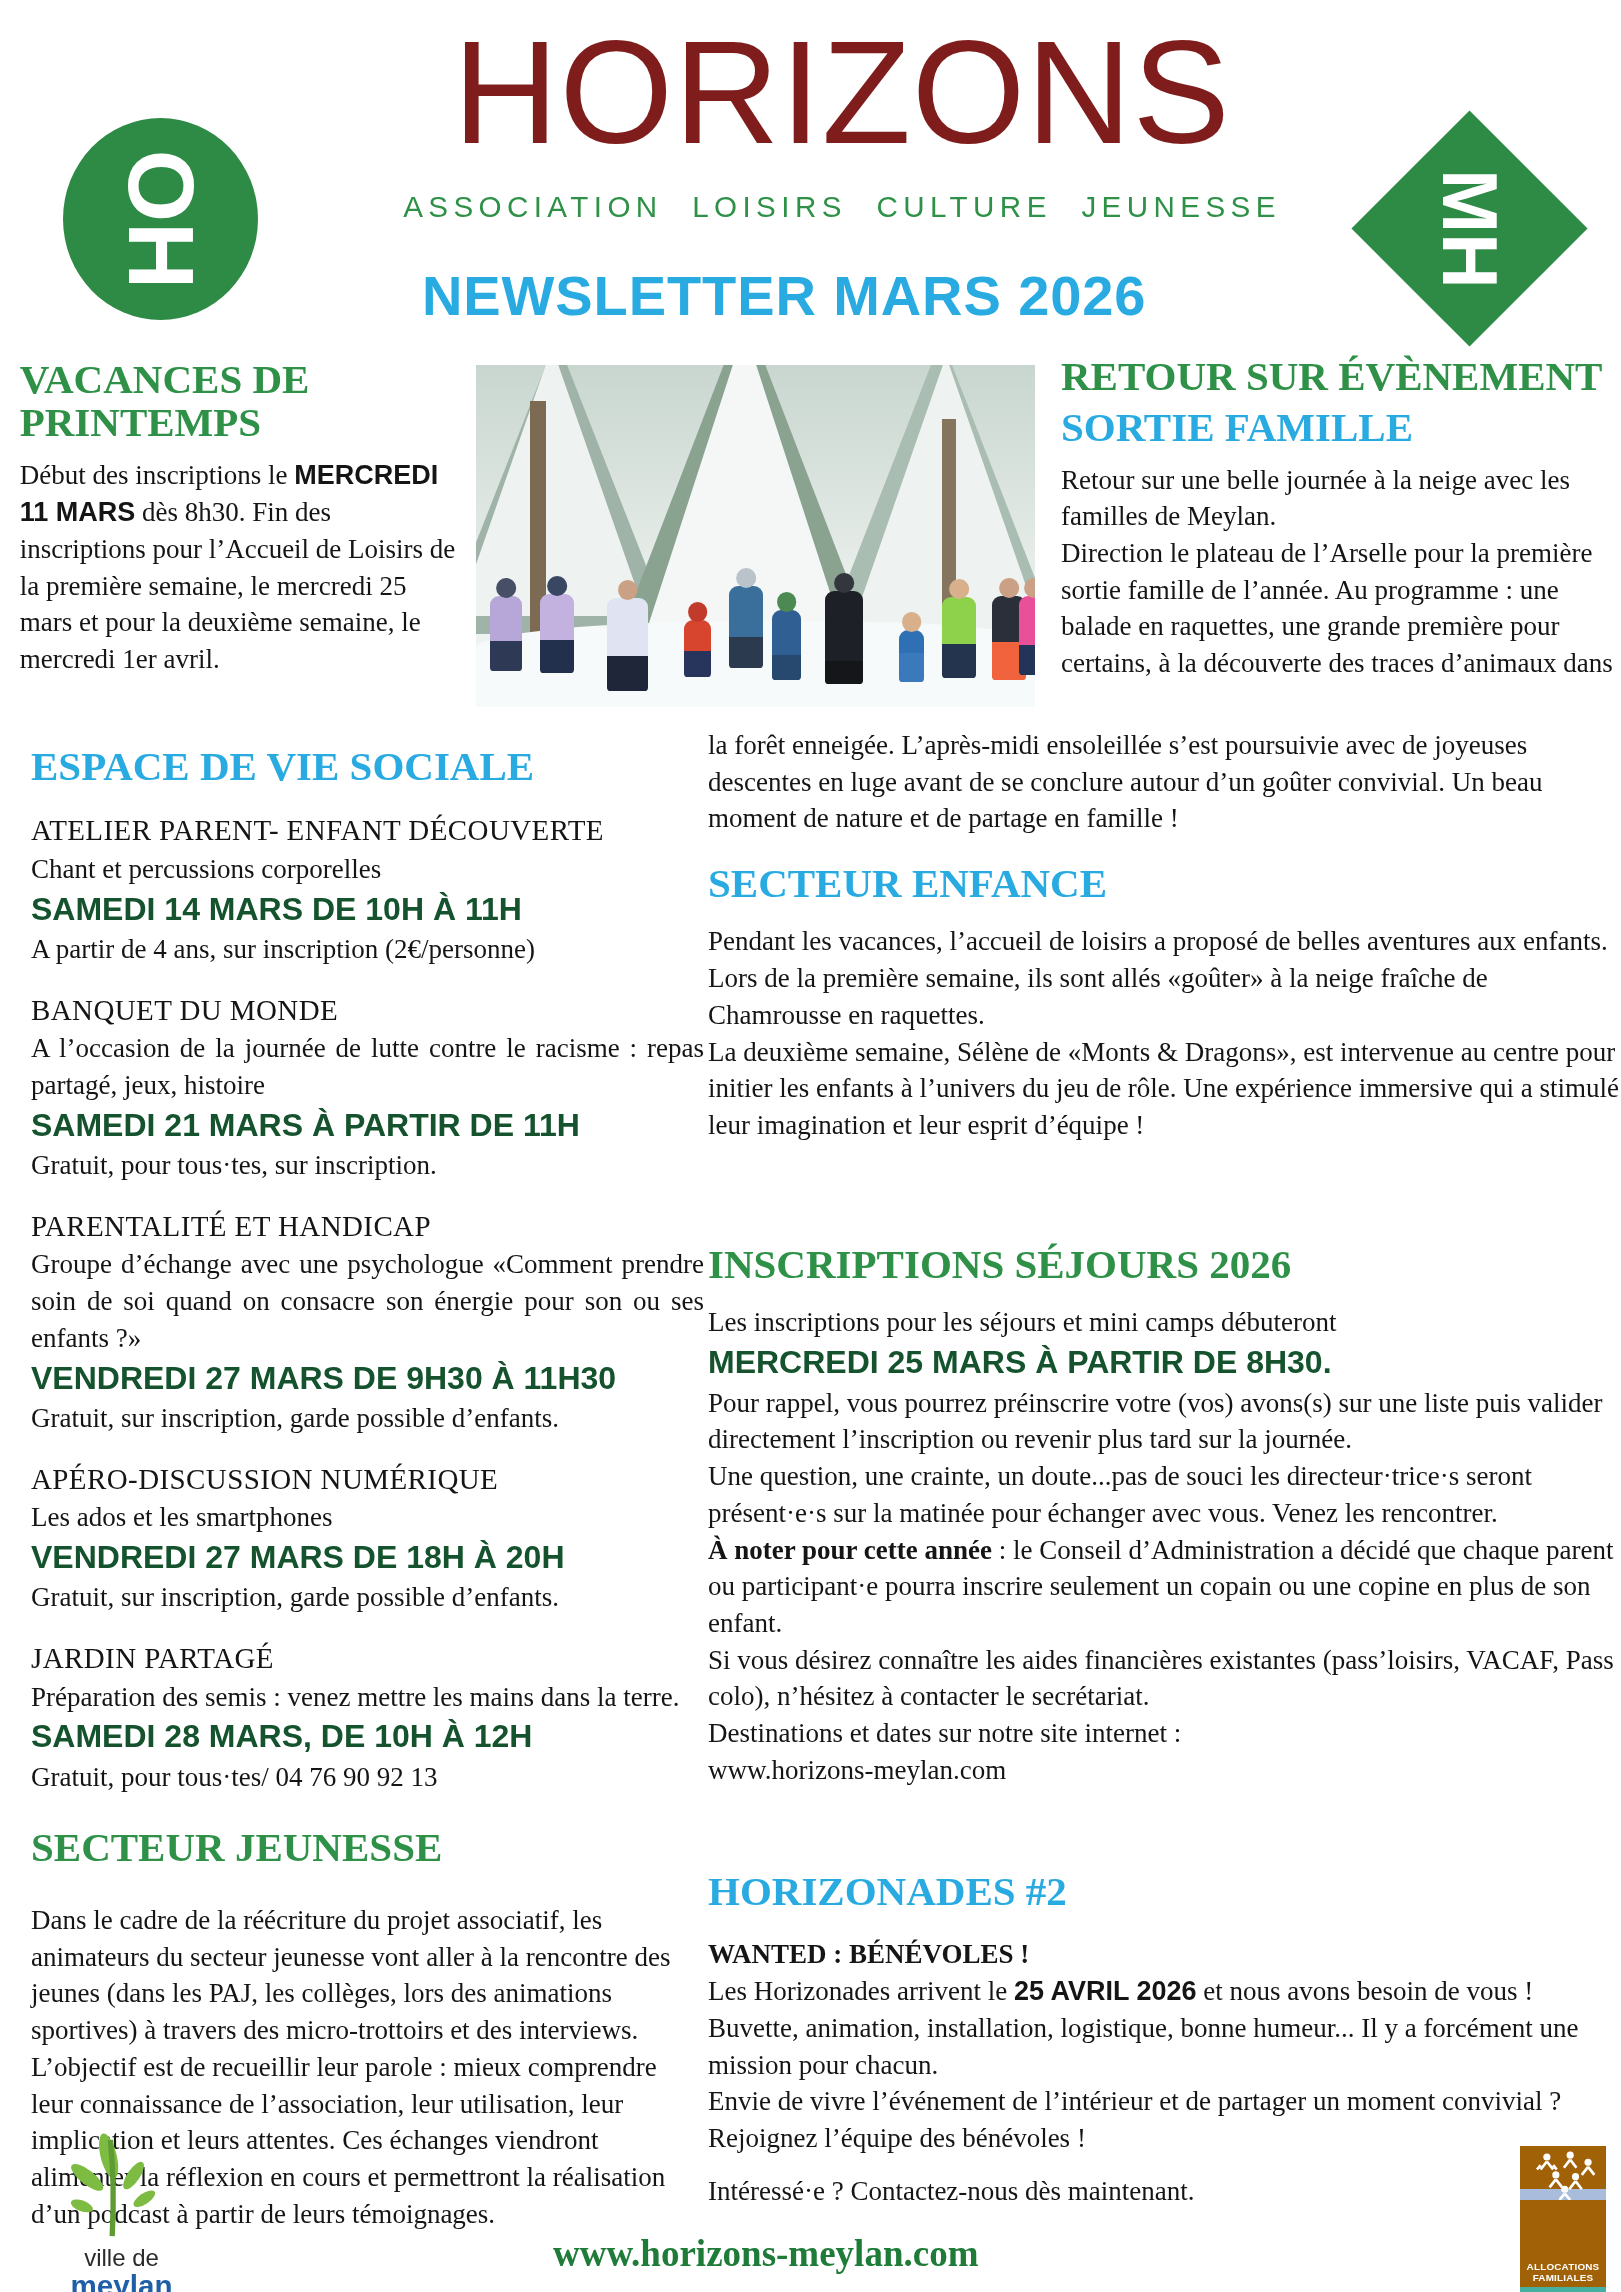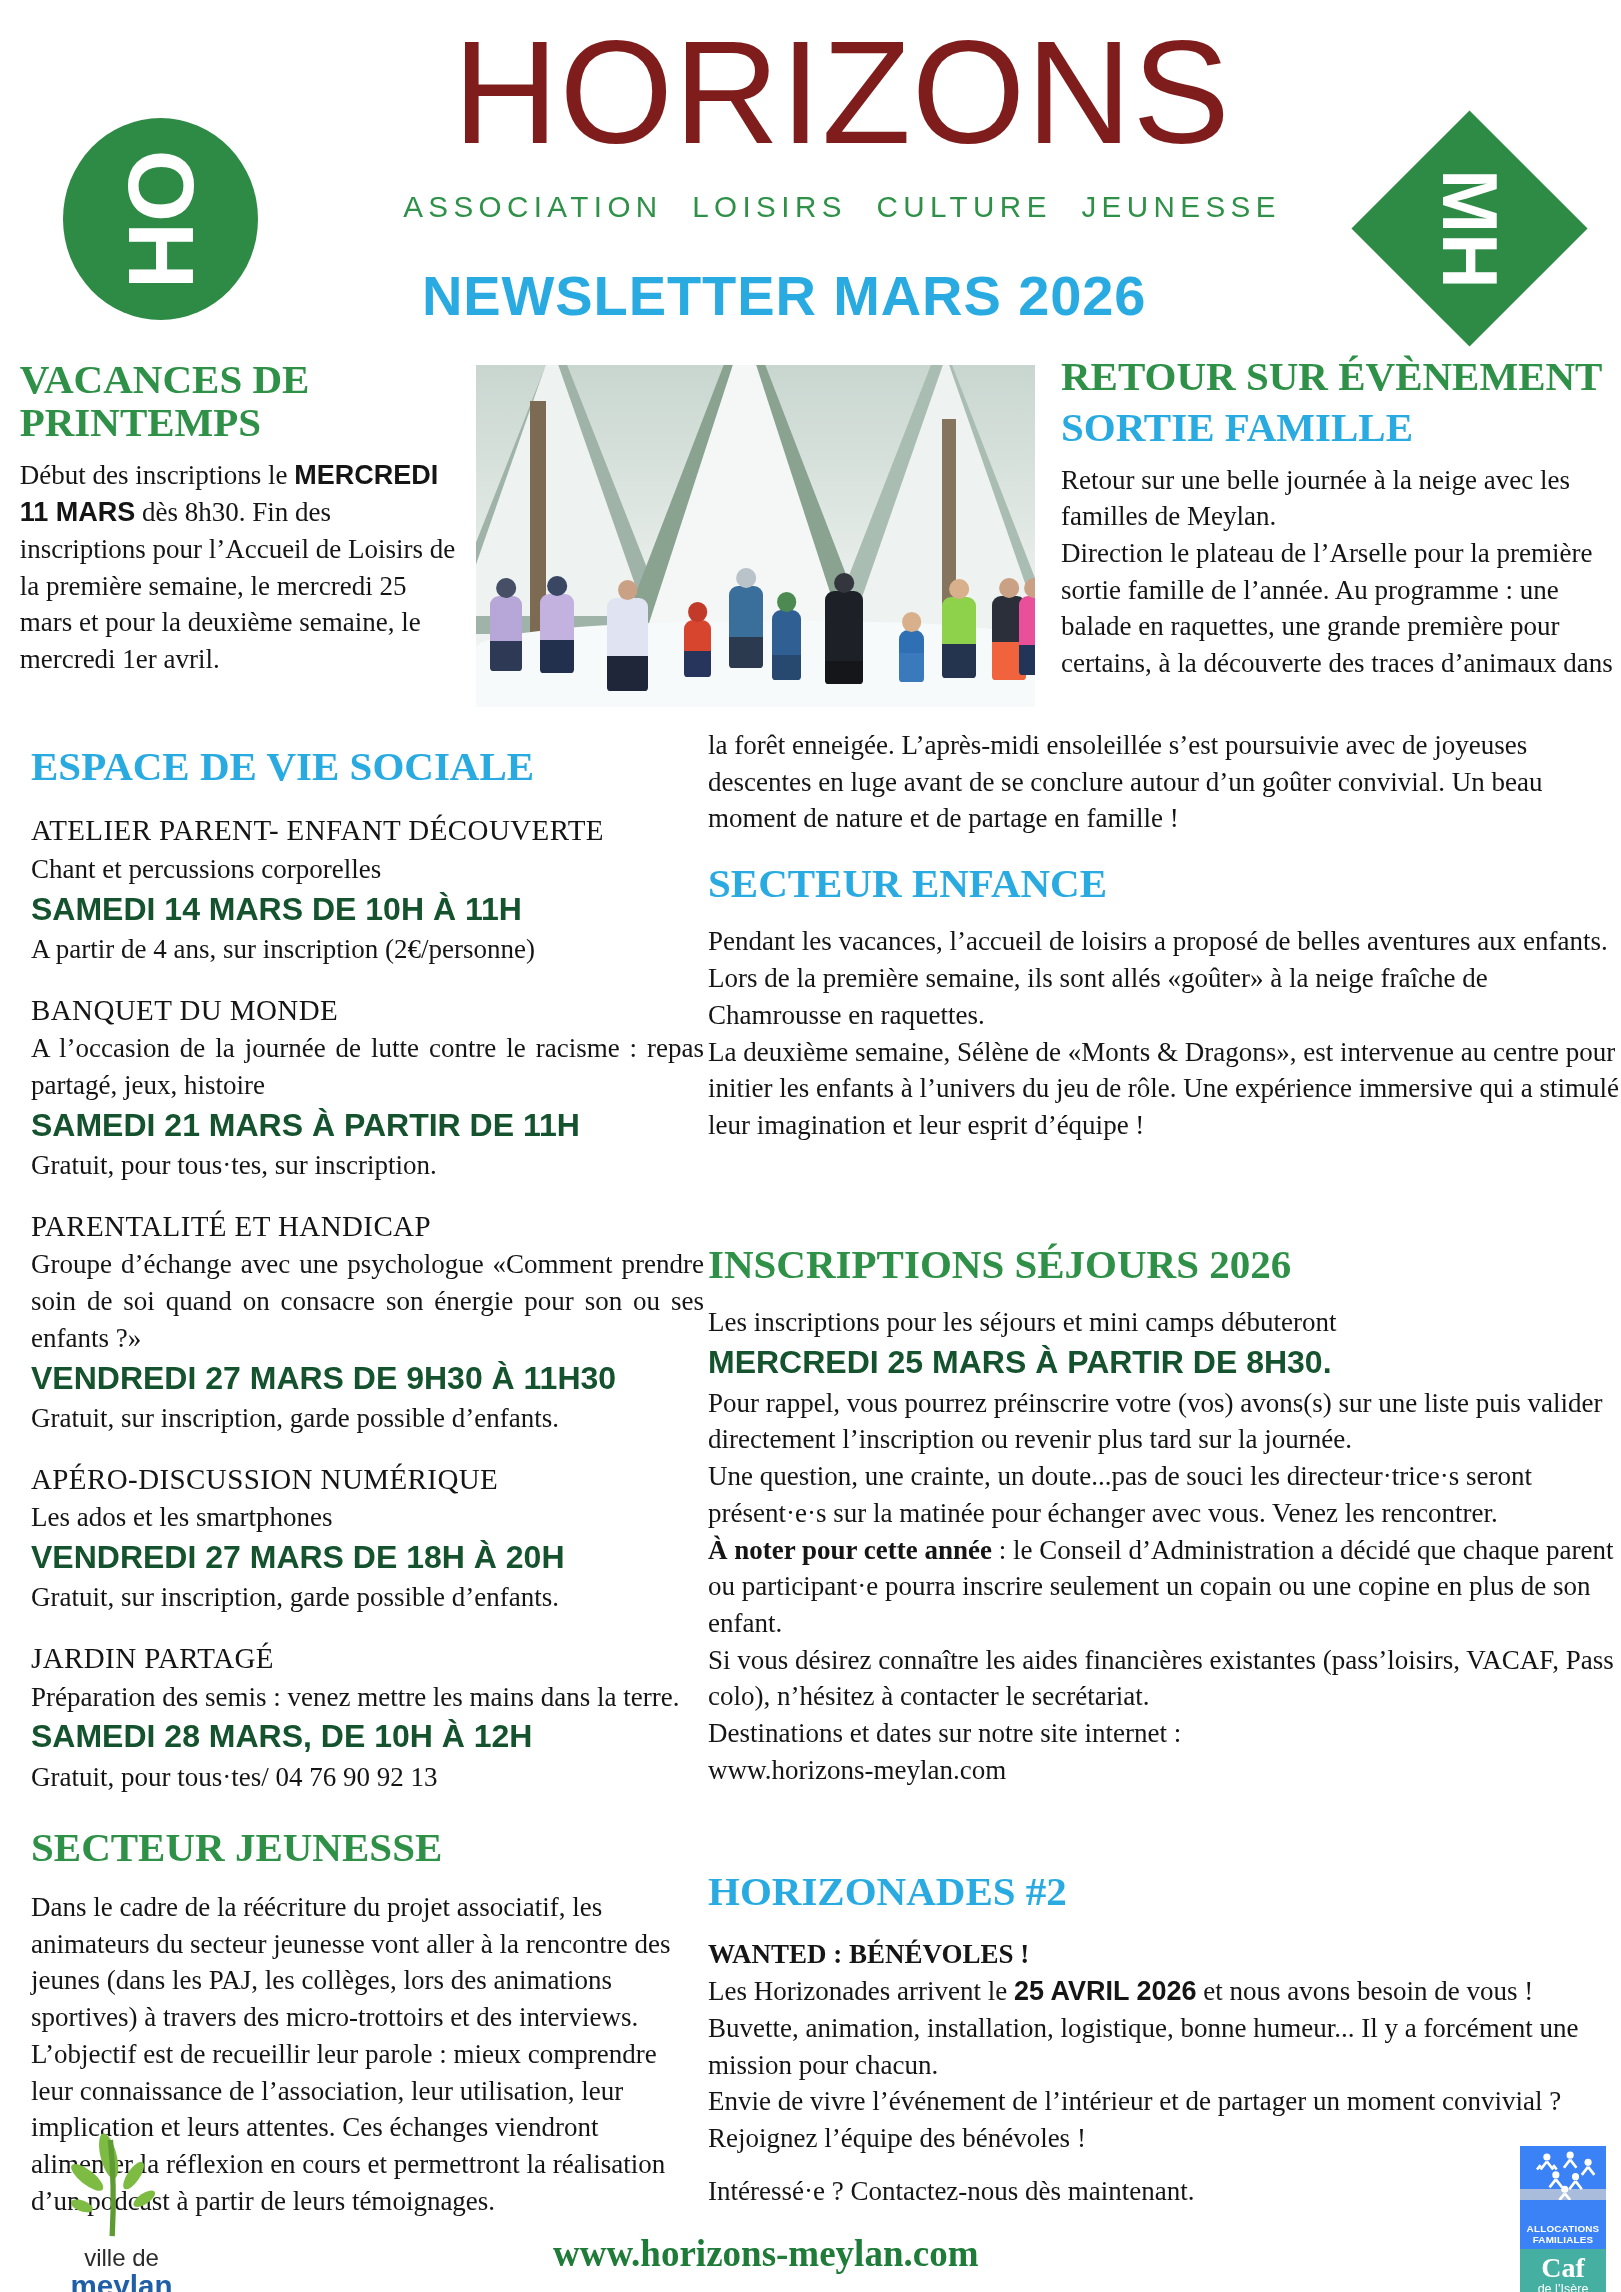"SECTEUR JEUNESSE" div.hd { margin-bottom: 20px -> 33px }
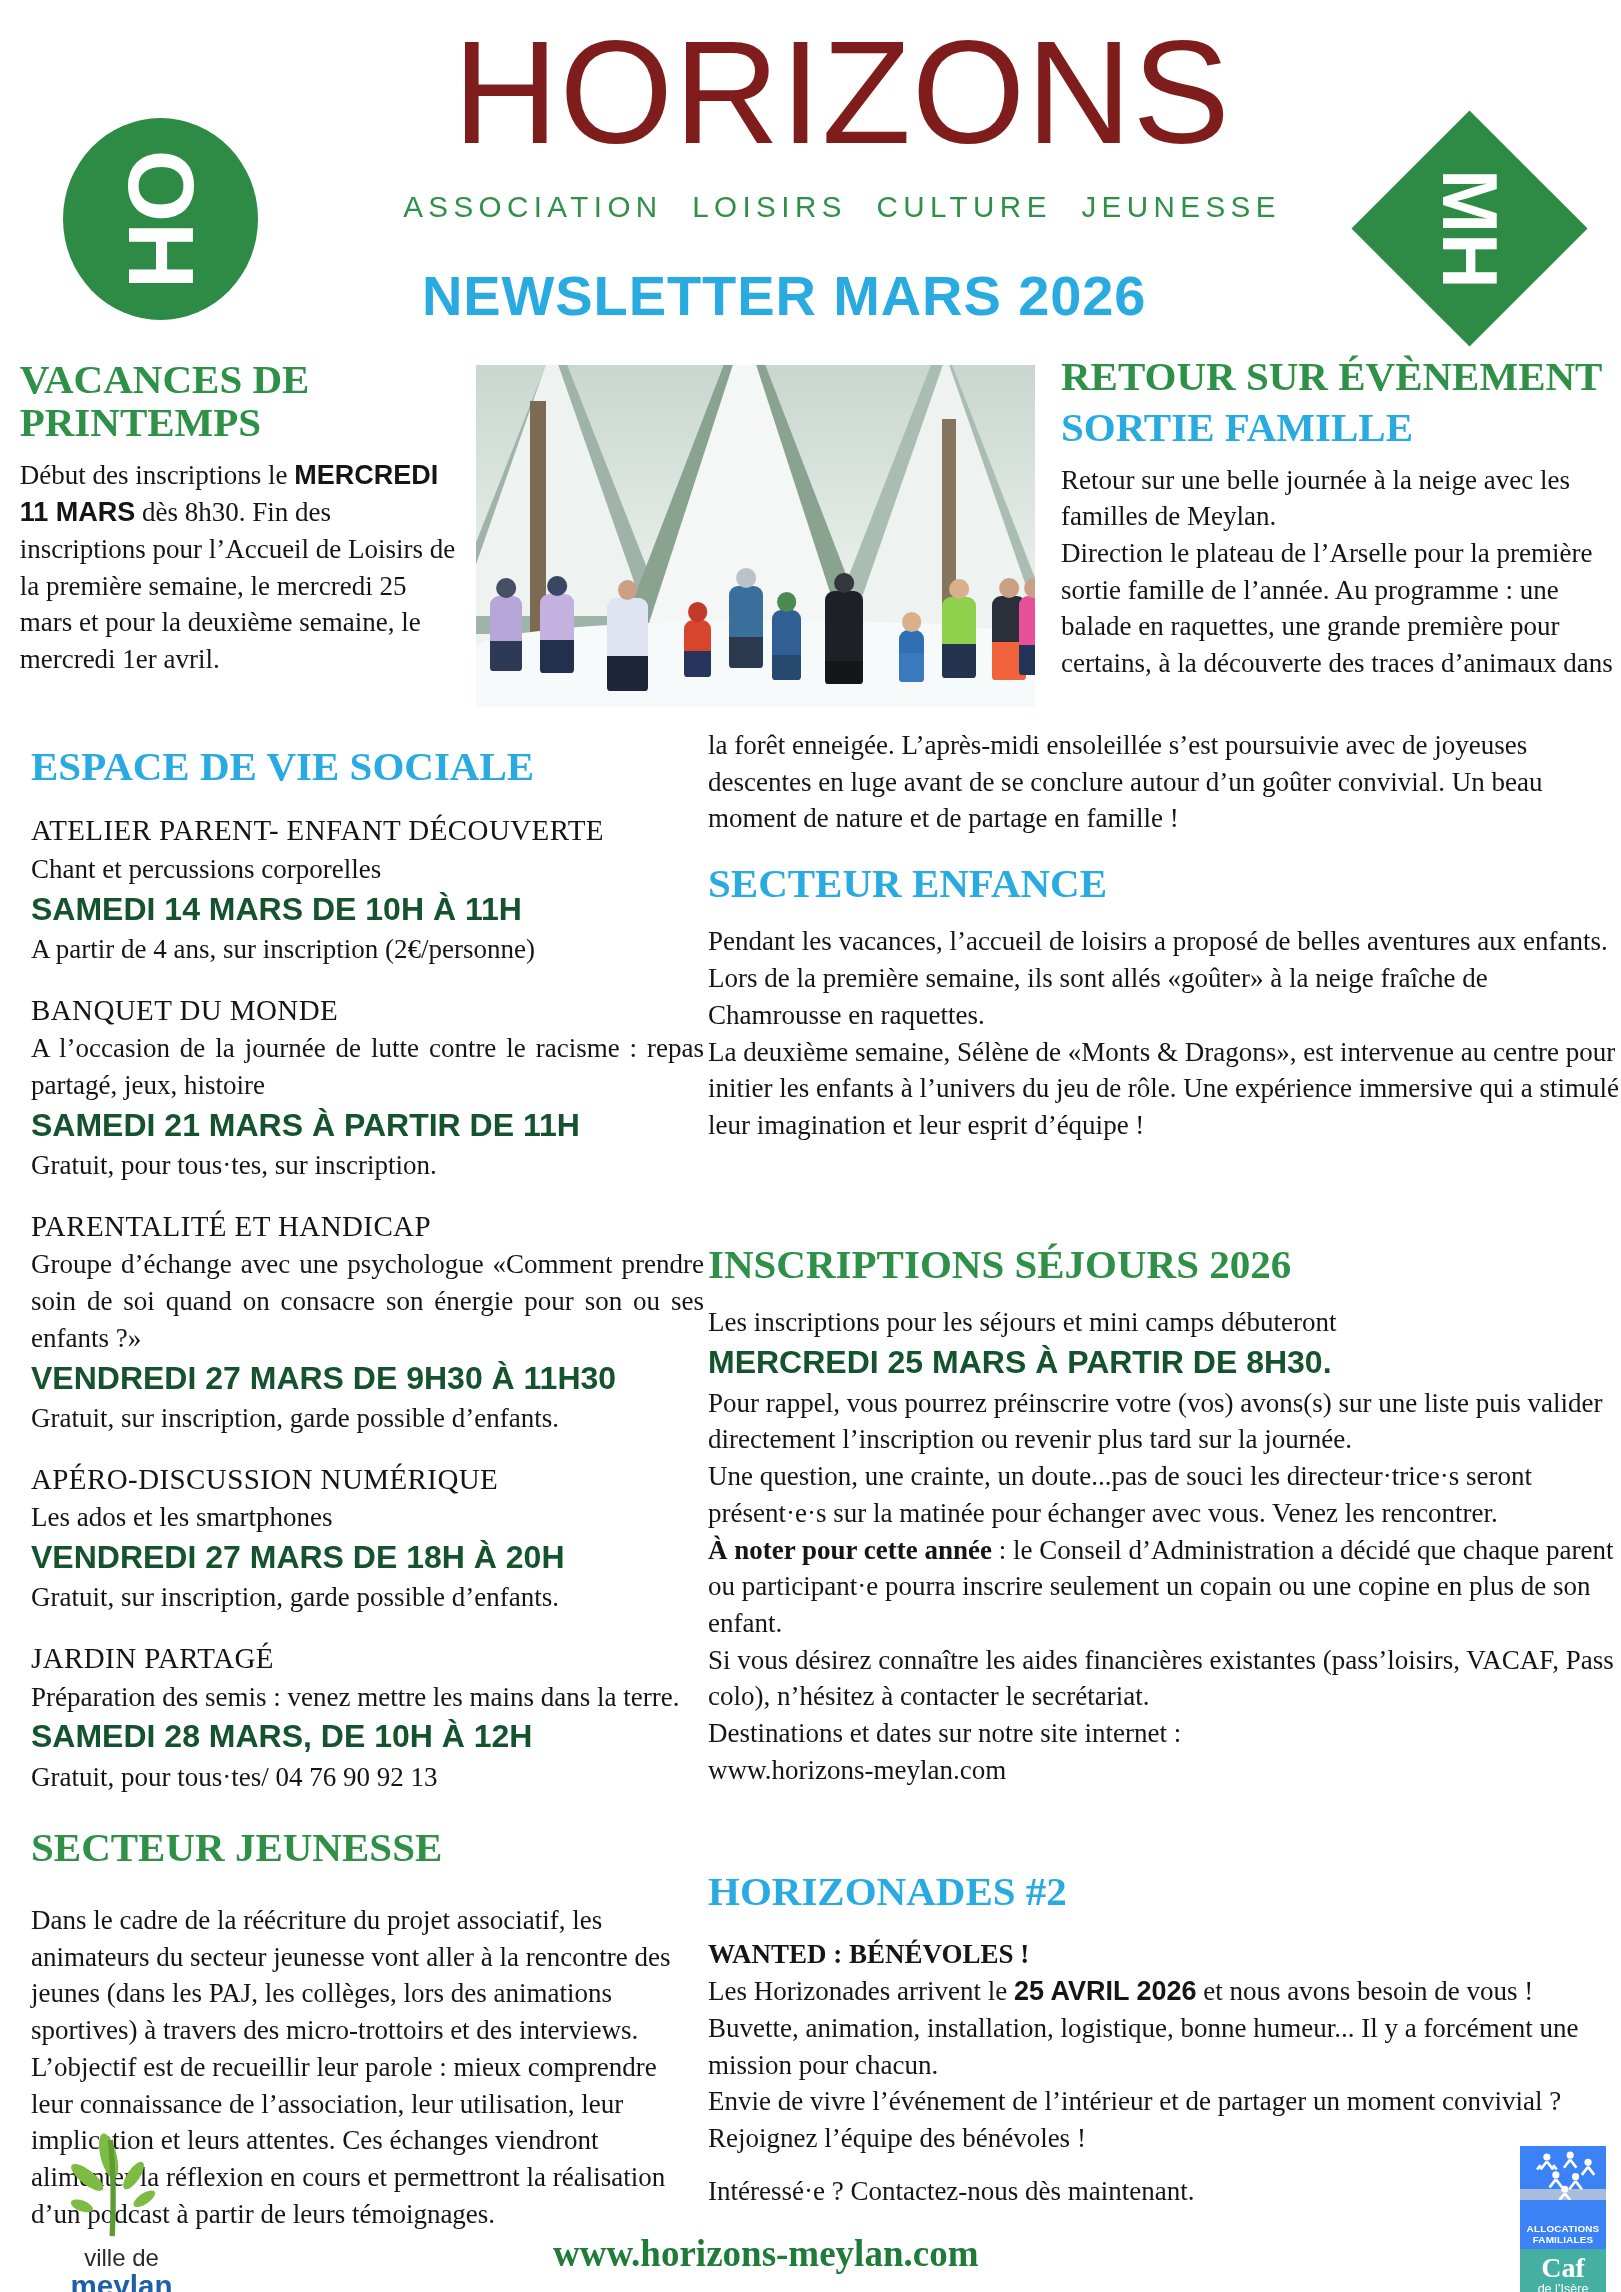"ALLOCATIONS" #caf-top { background: #3b82f6 -> #a16207; height: 103px -> 141px }
